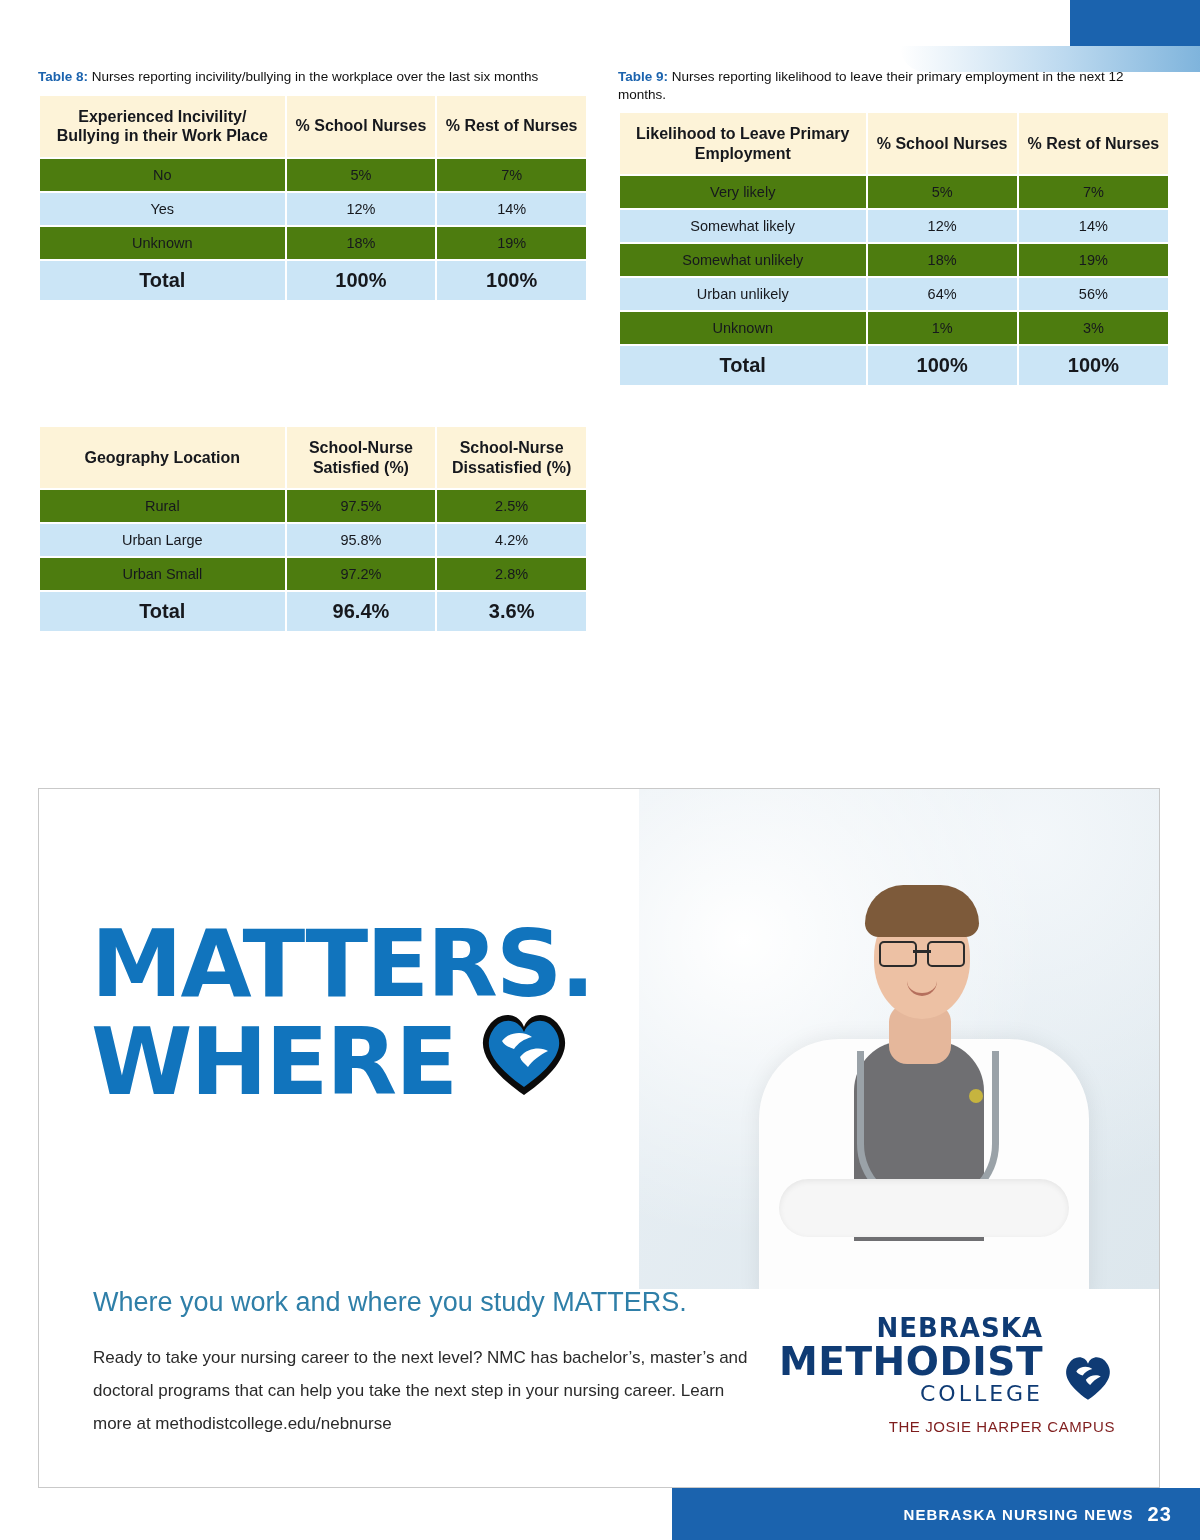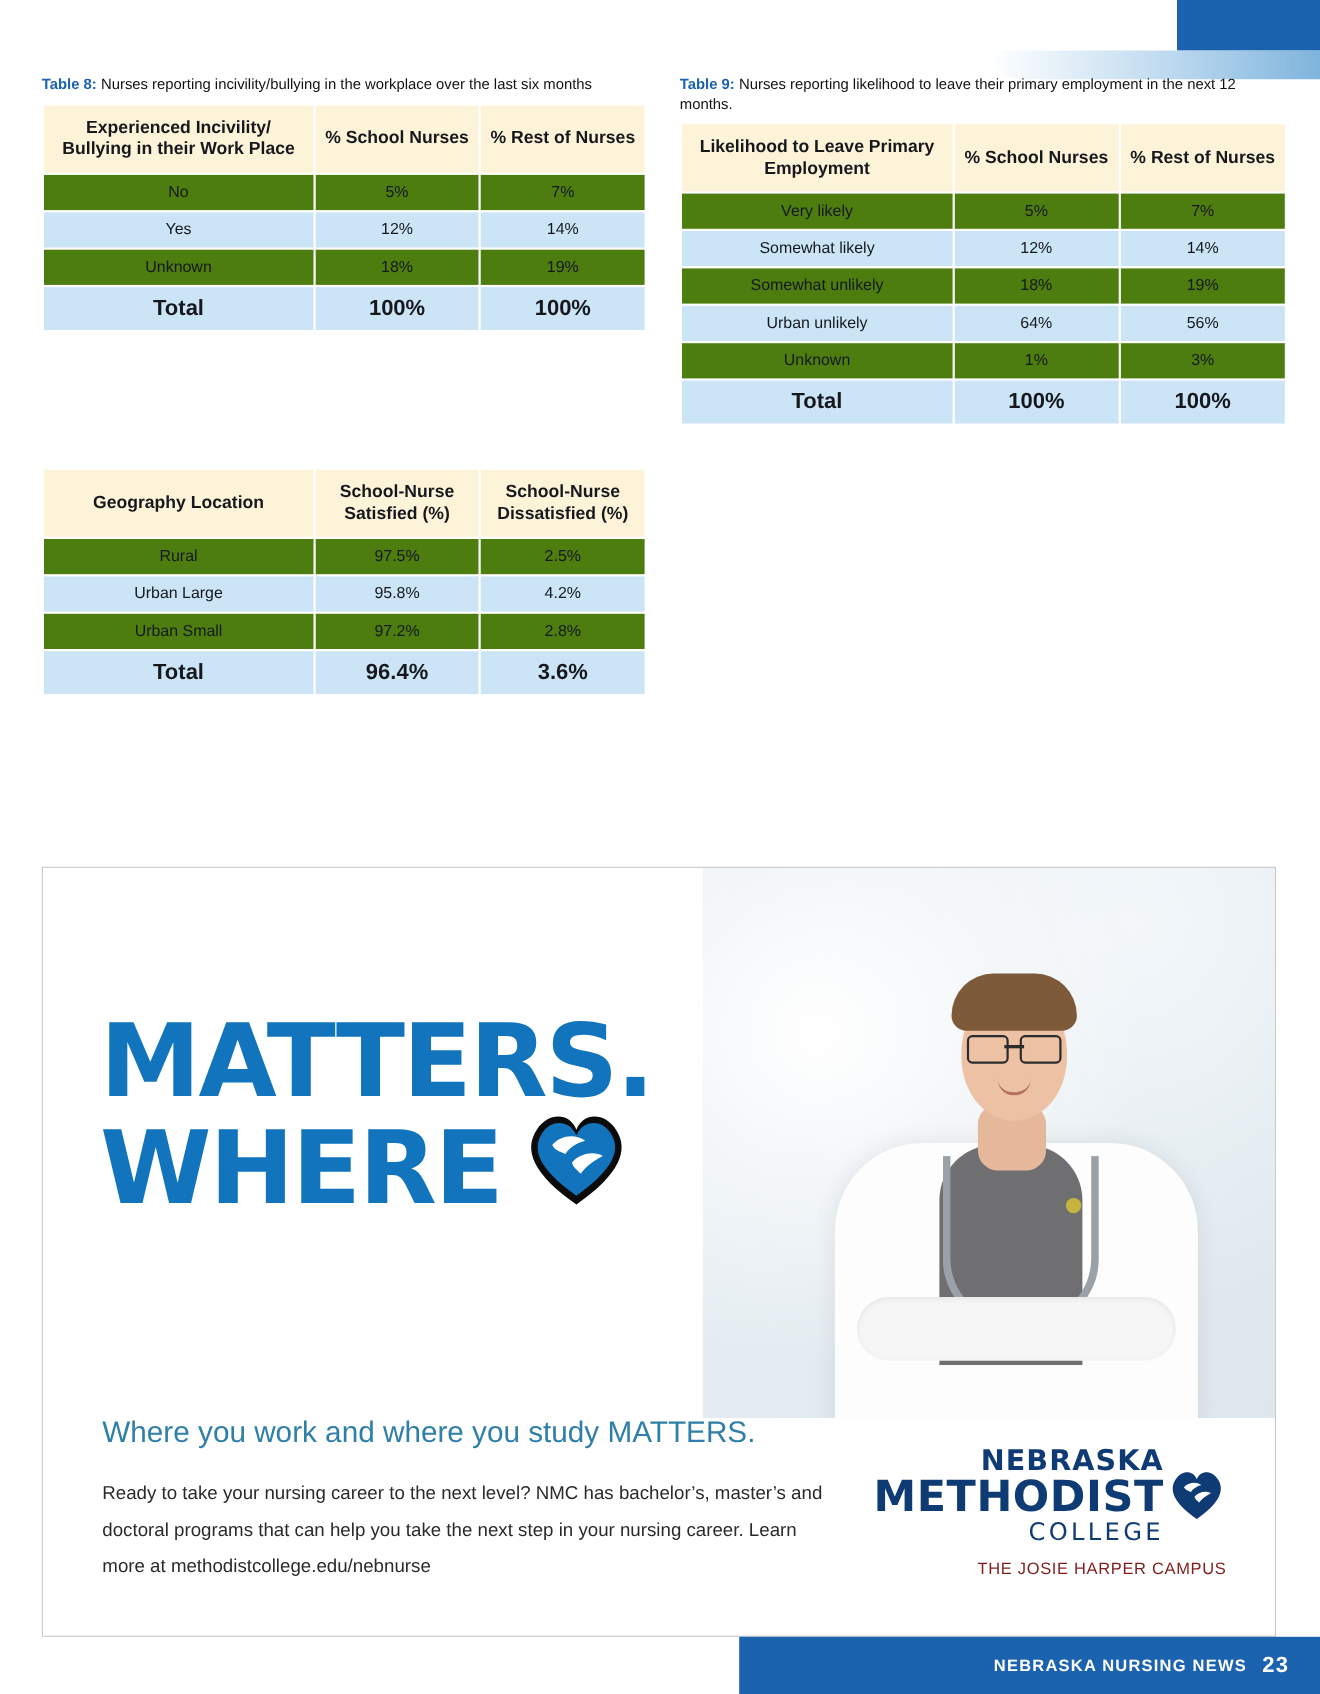"NEBRASKA" .ad-logo-row { align-items: center -> flex-end; gap: 3px -> 18px }
